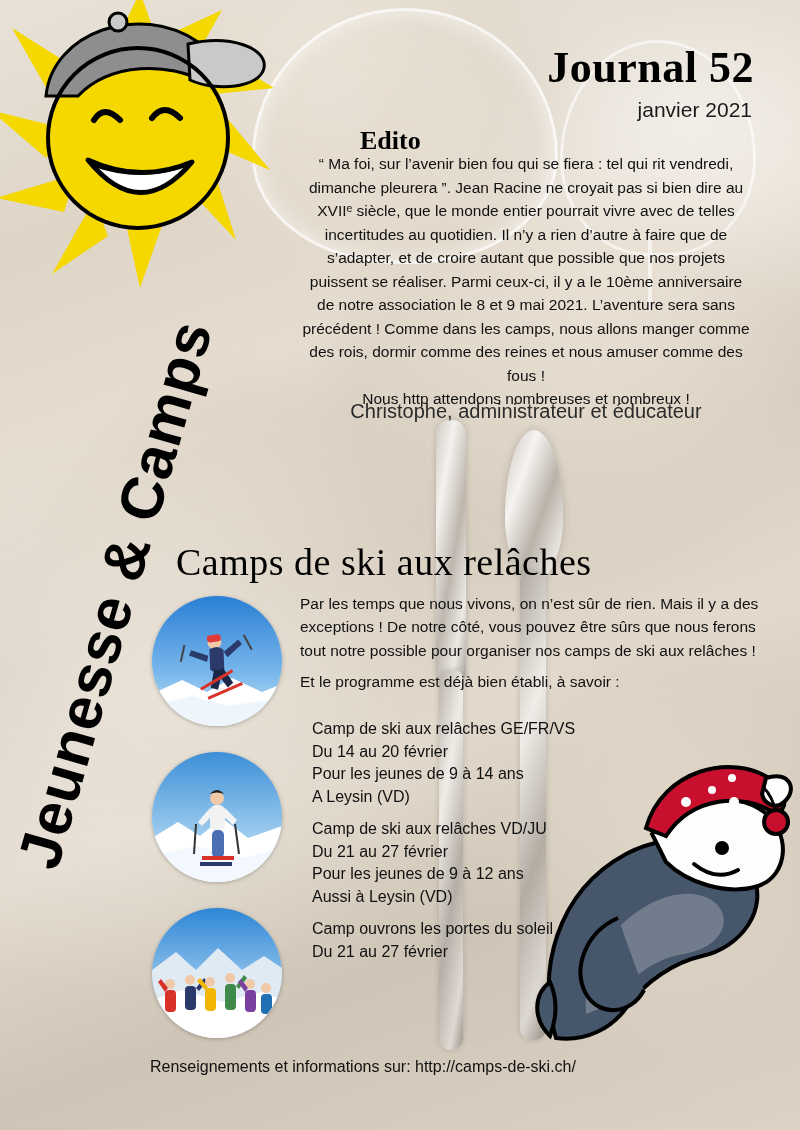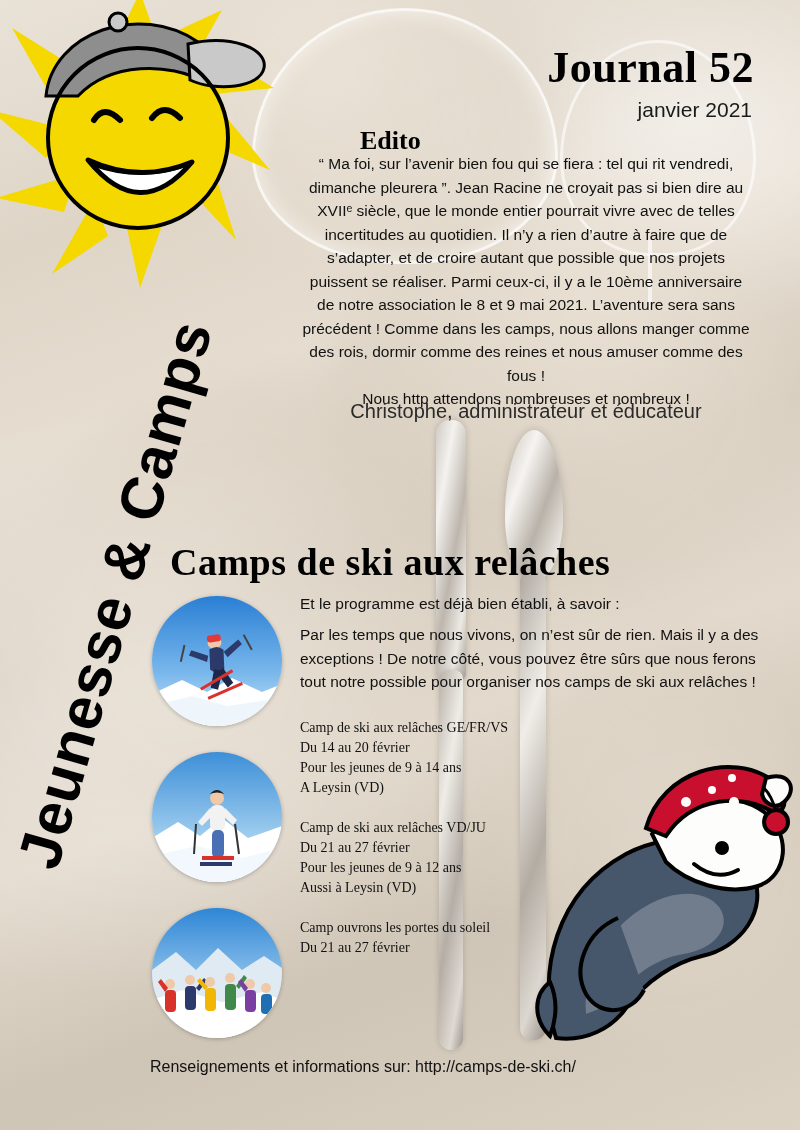"Camps de ski aux relâches" .camps-title { font-weight: bold -> normal; left: 170px -> 176px }
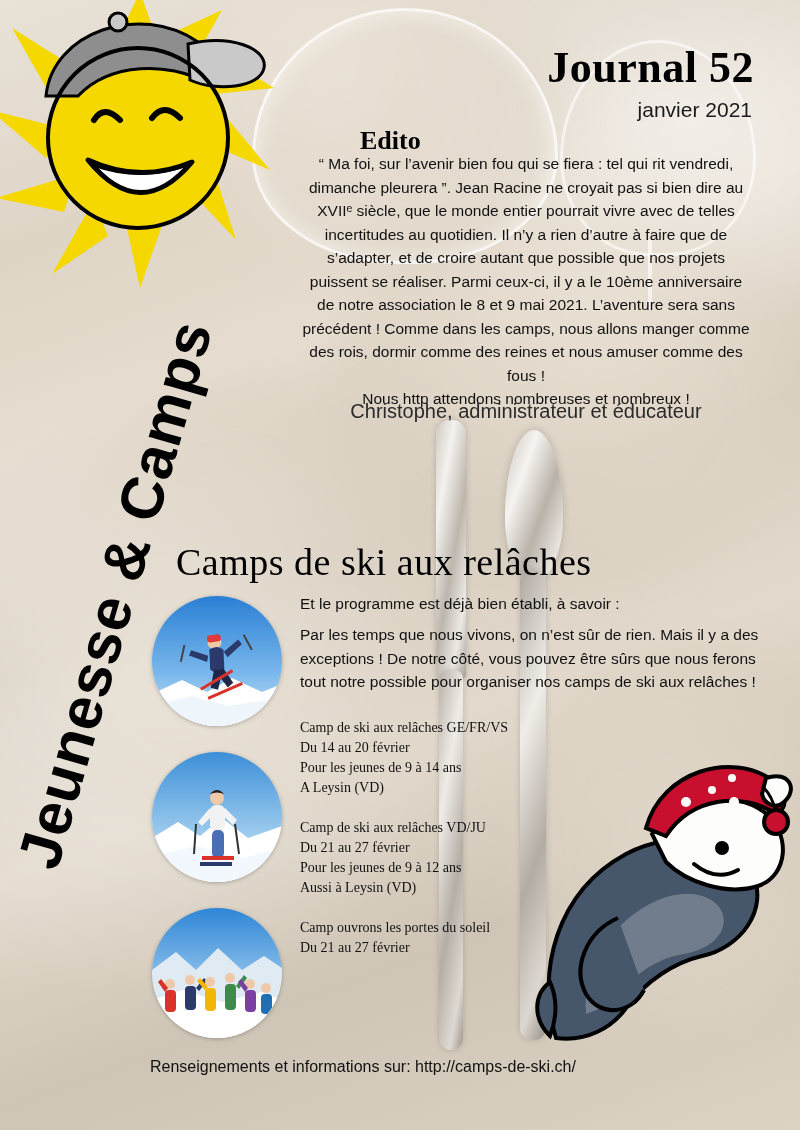"Et le programme est déjà" p { order: before "Par les temps que nous" -> after "Par les temps que nous" }
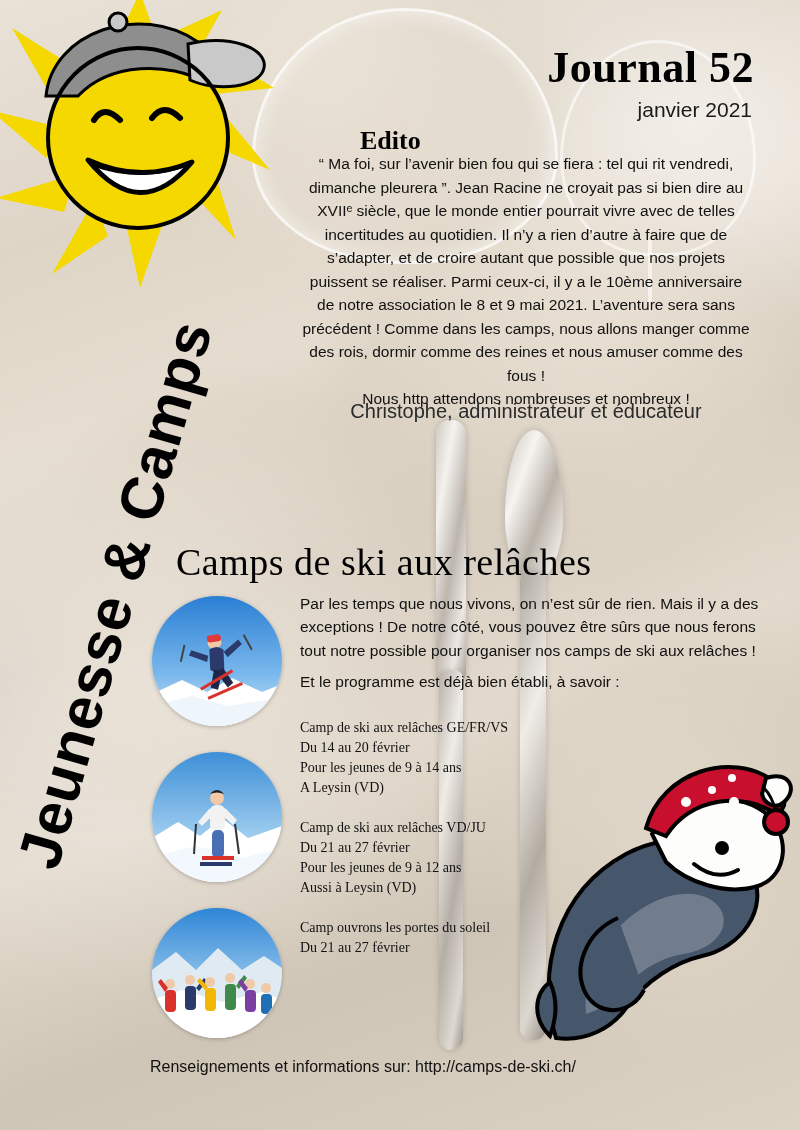"Camp de ski aux relâches" .camp-block { font-family: Liberation Serif, serif -> none; font-size: 14px -> 16px; left: 300px -> 312px }
